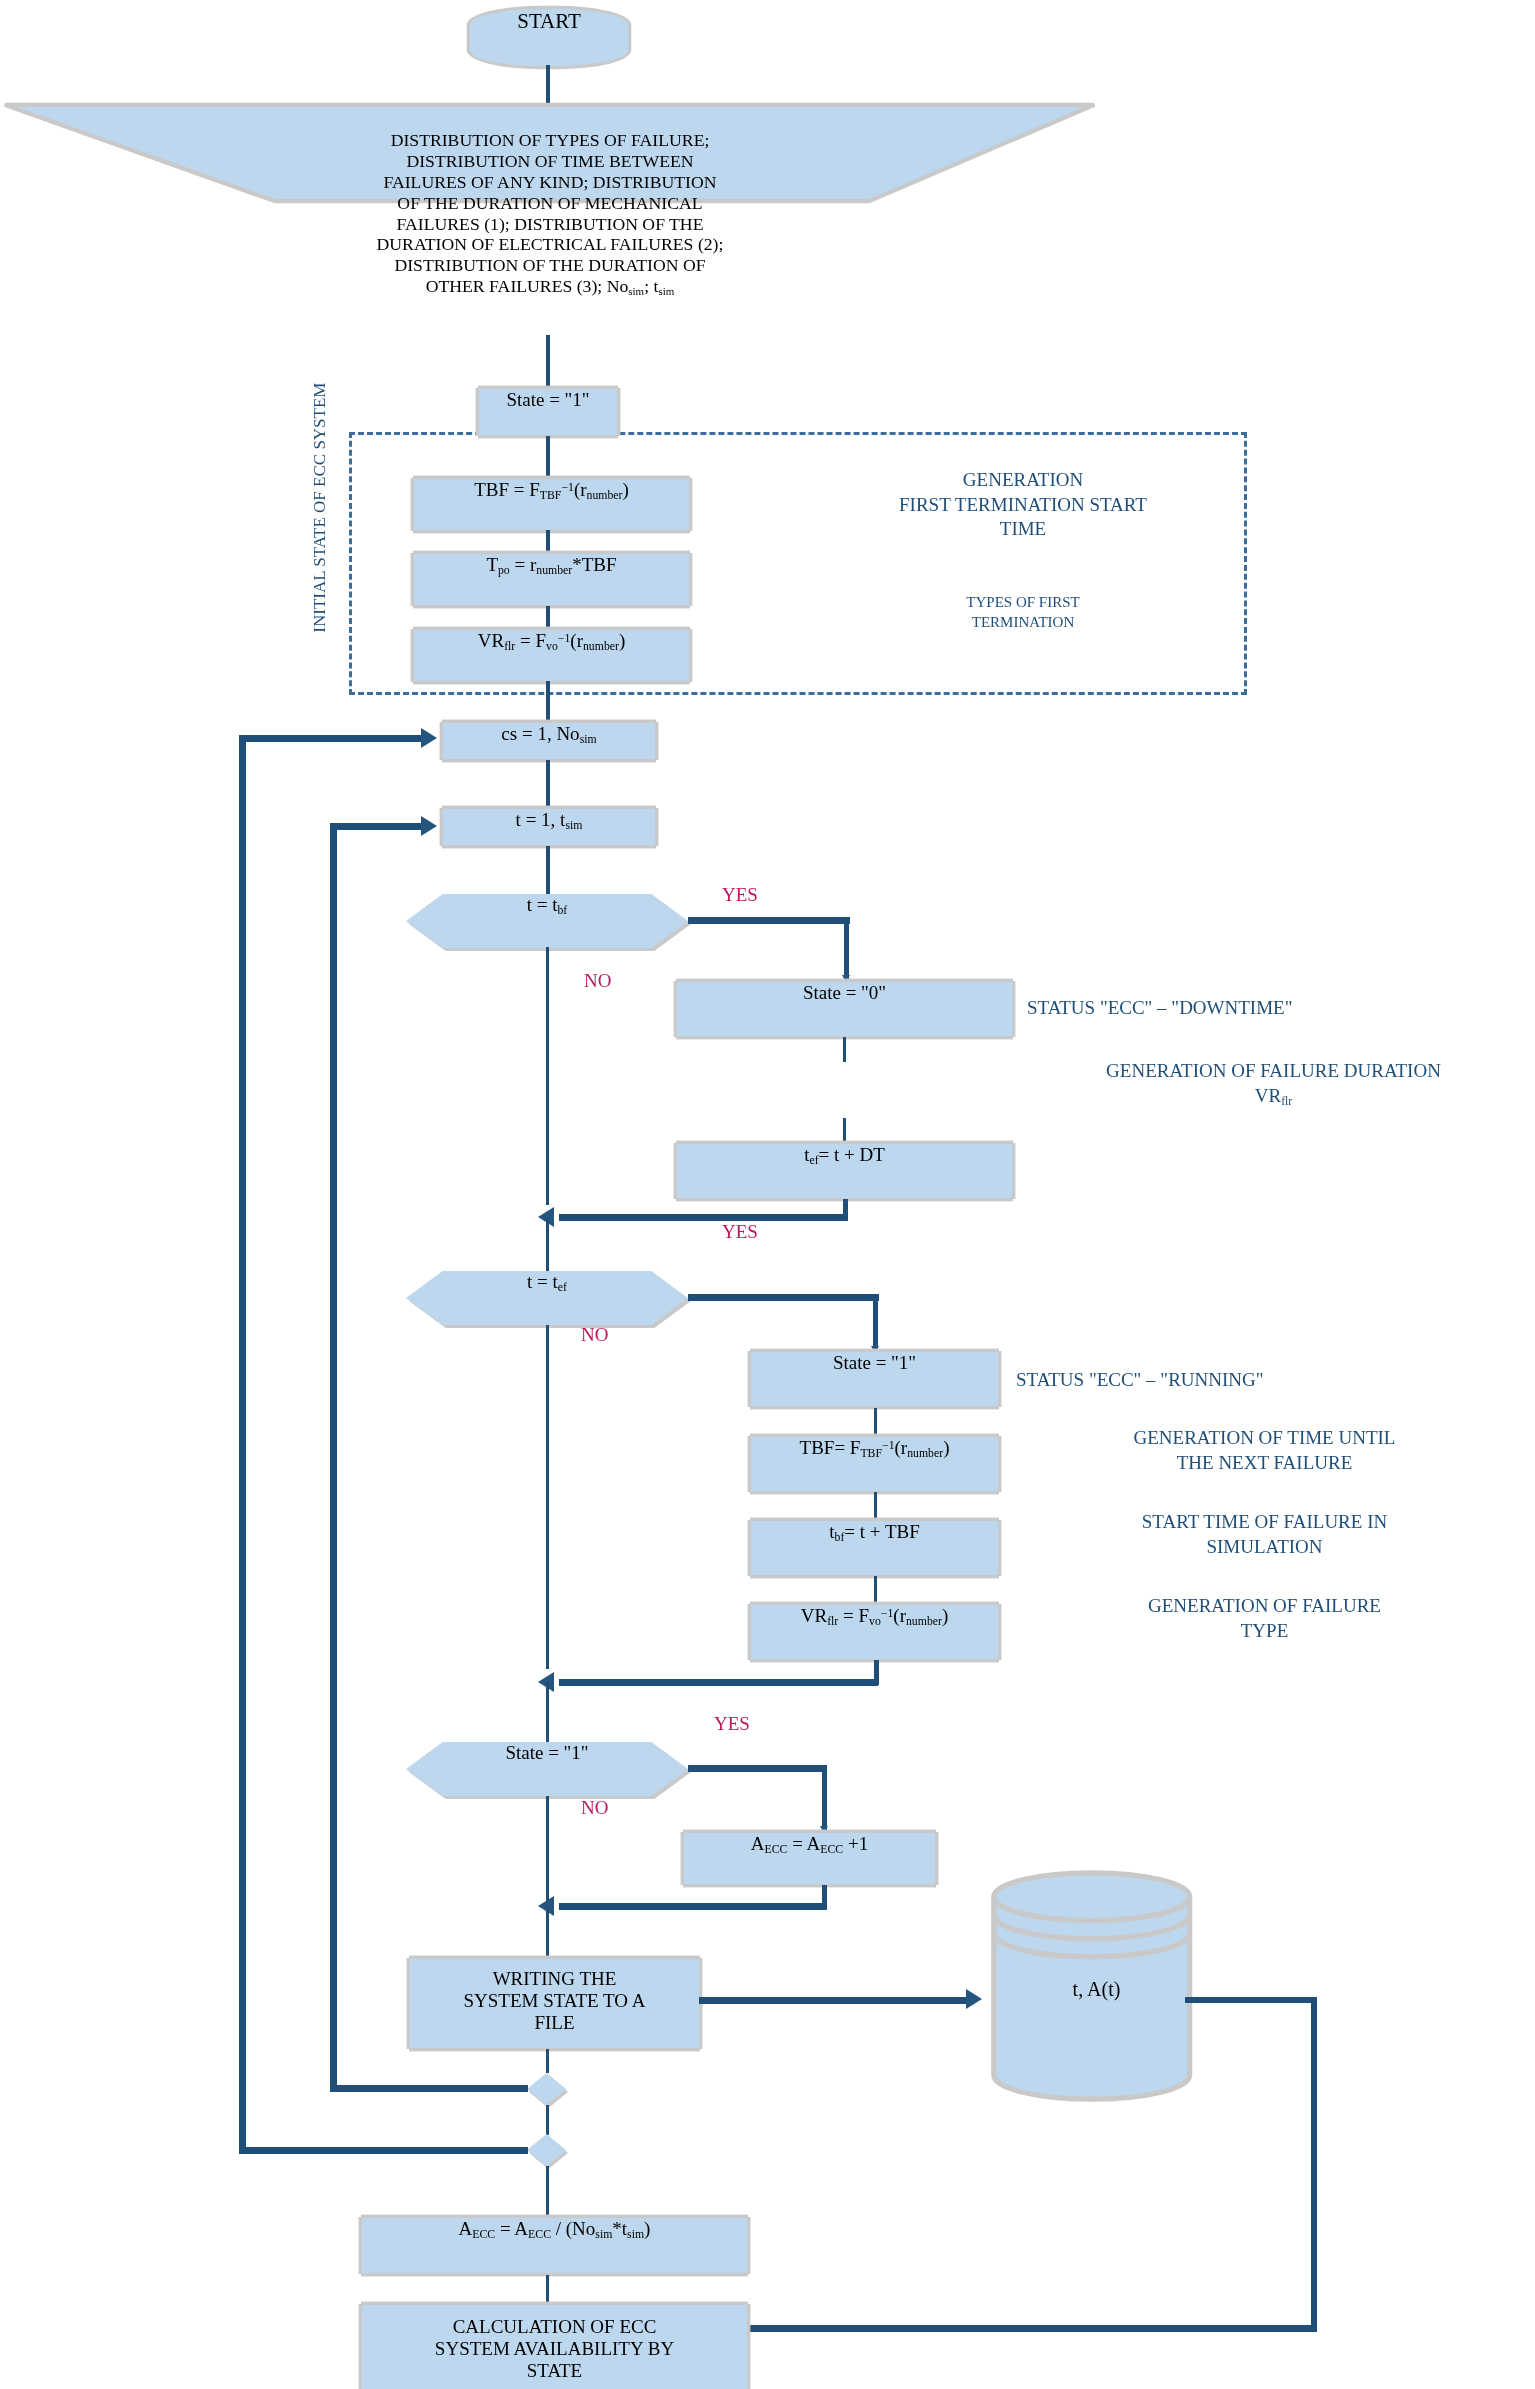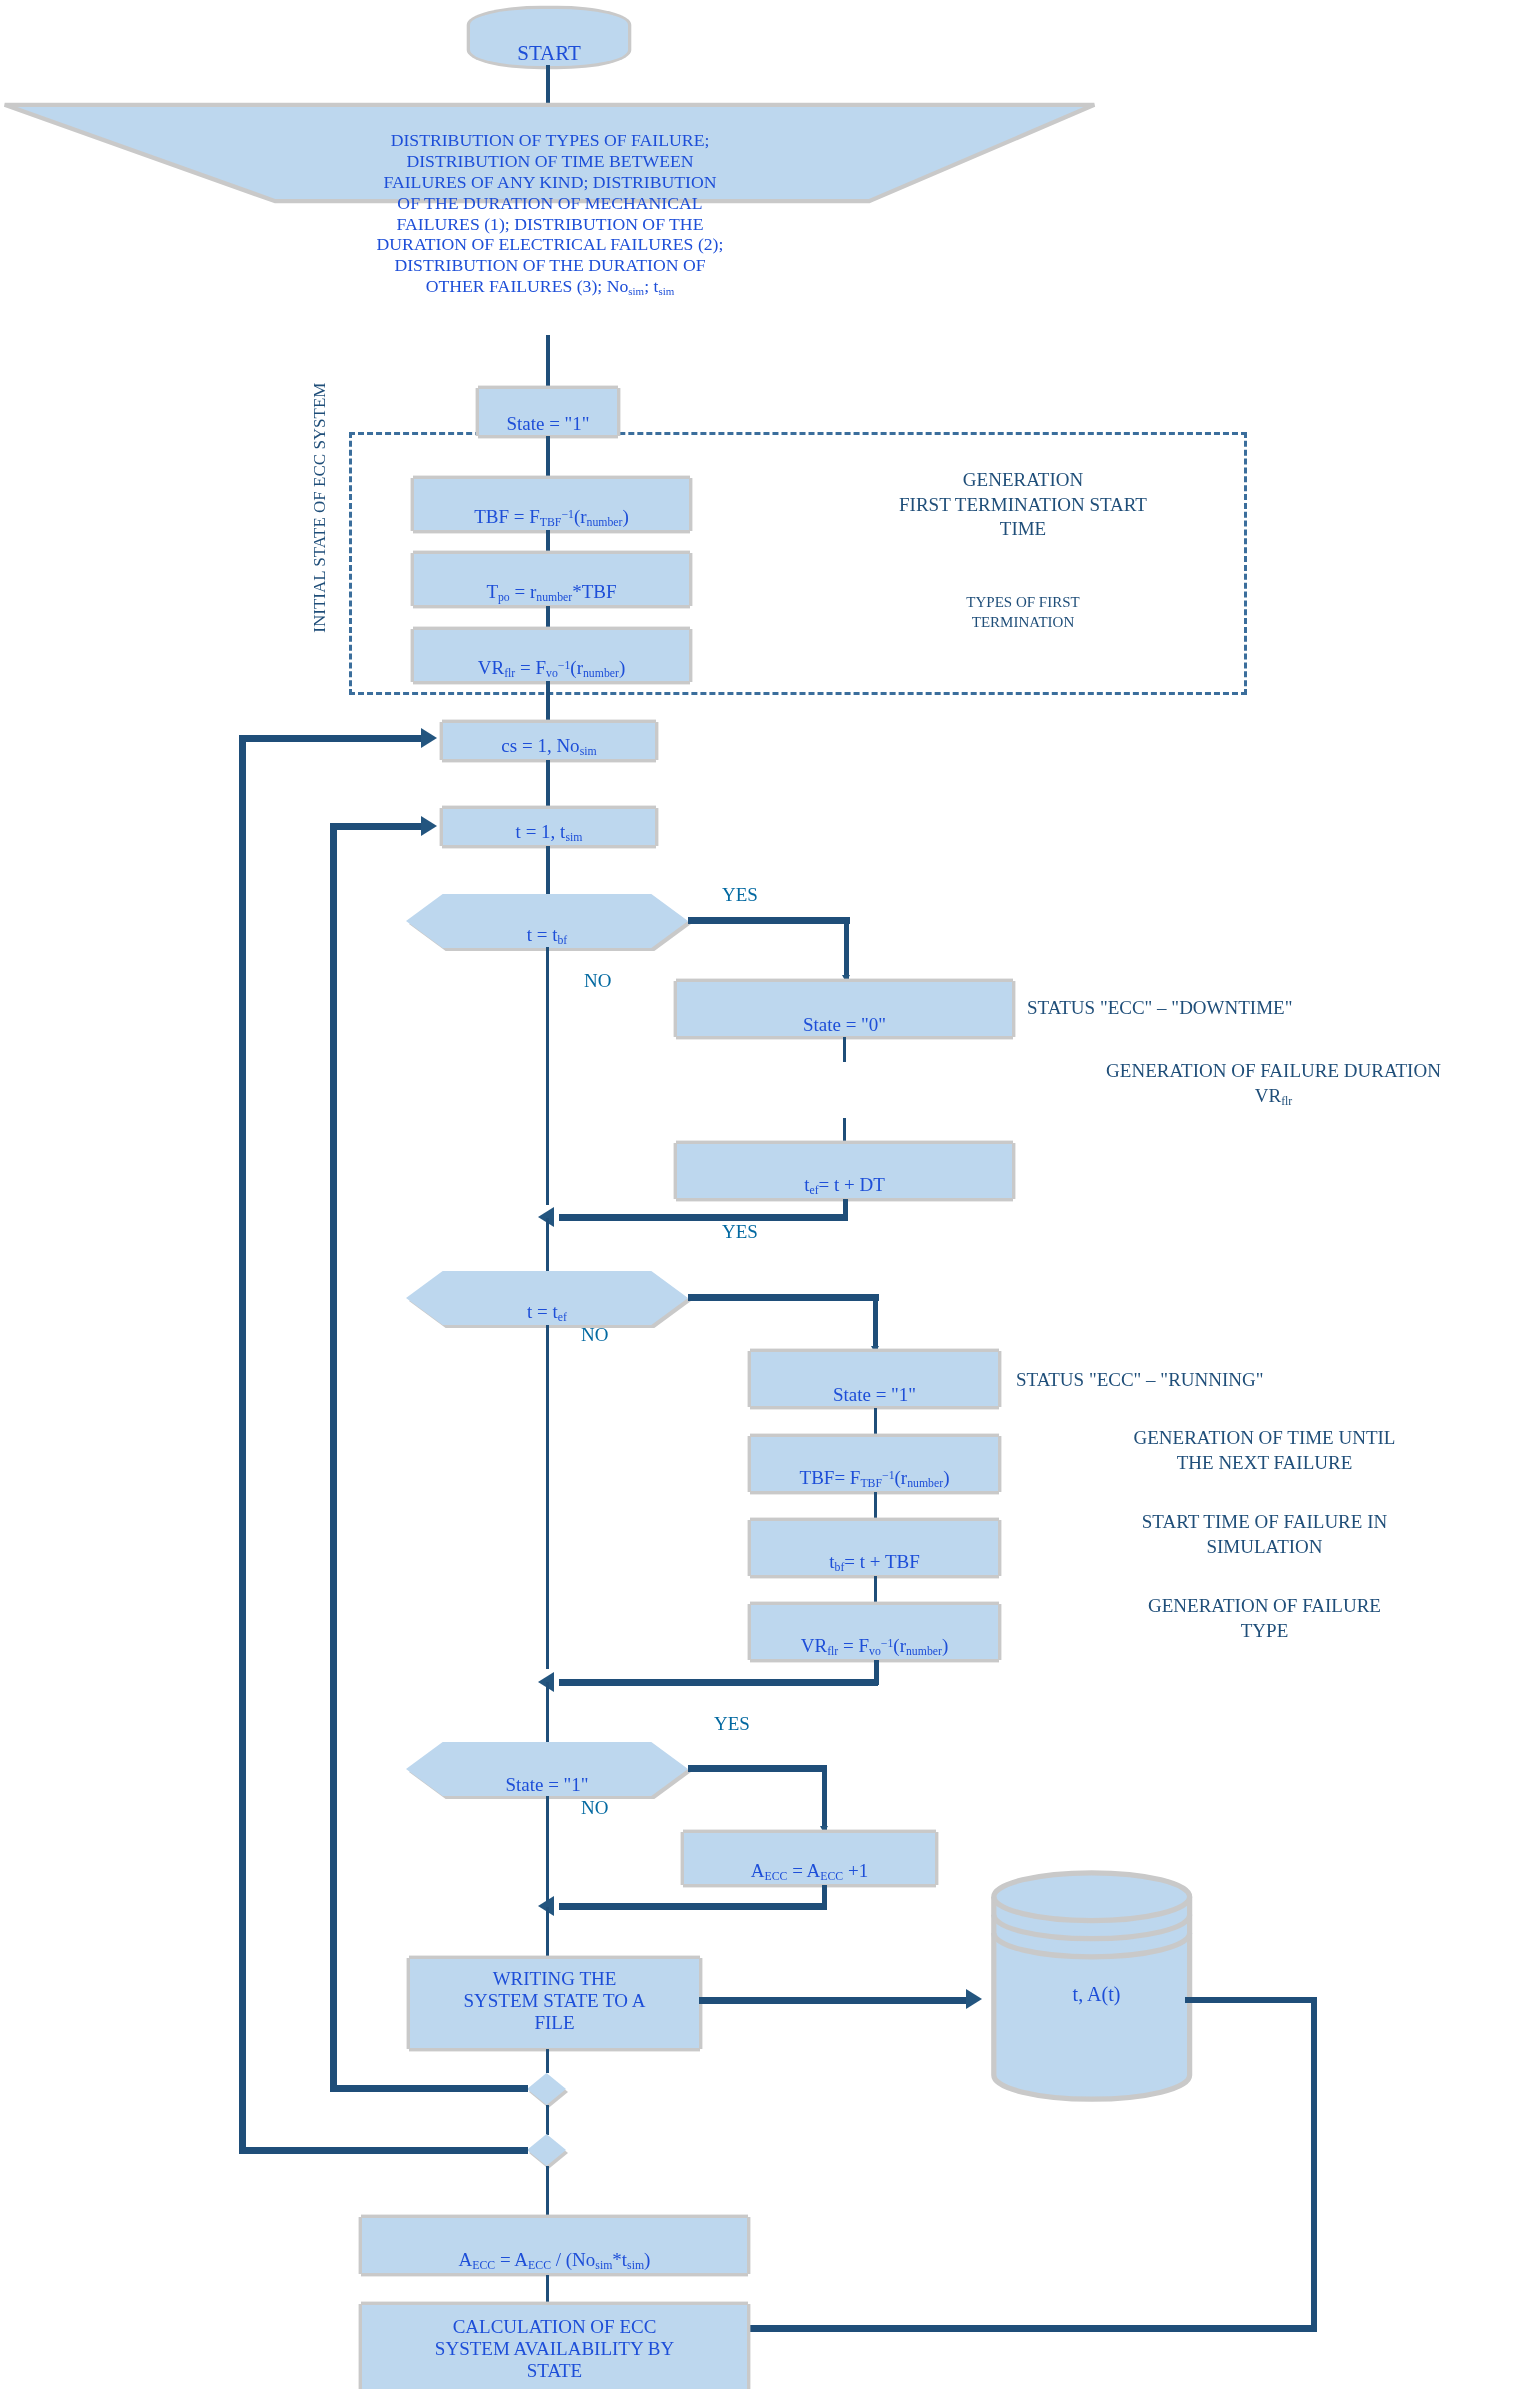"START" .node { align-items: flex-end -> flex-start; color: #1d4ed8 -> #000000 }
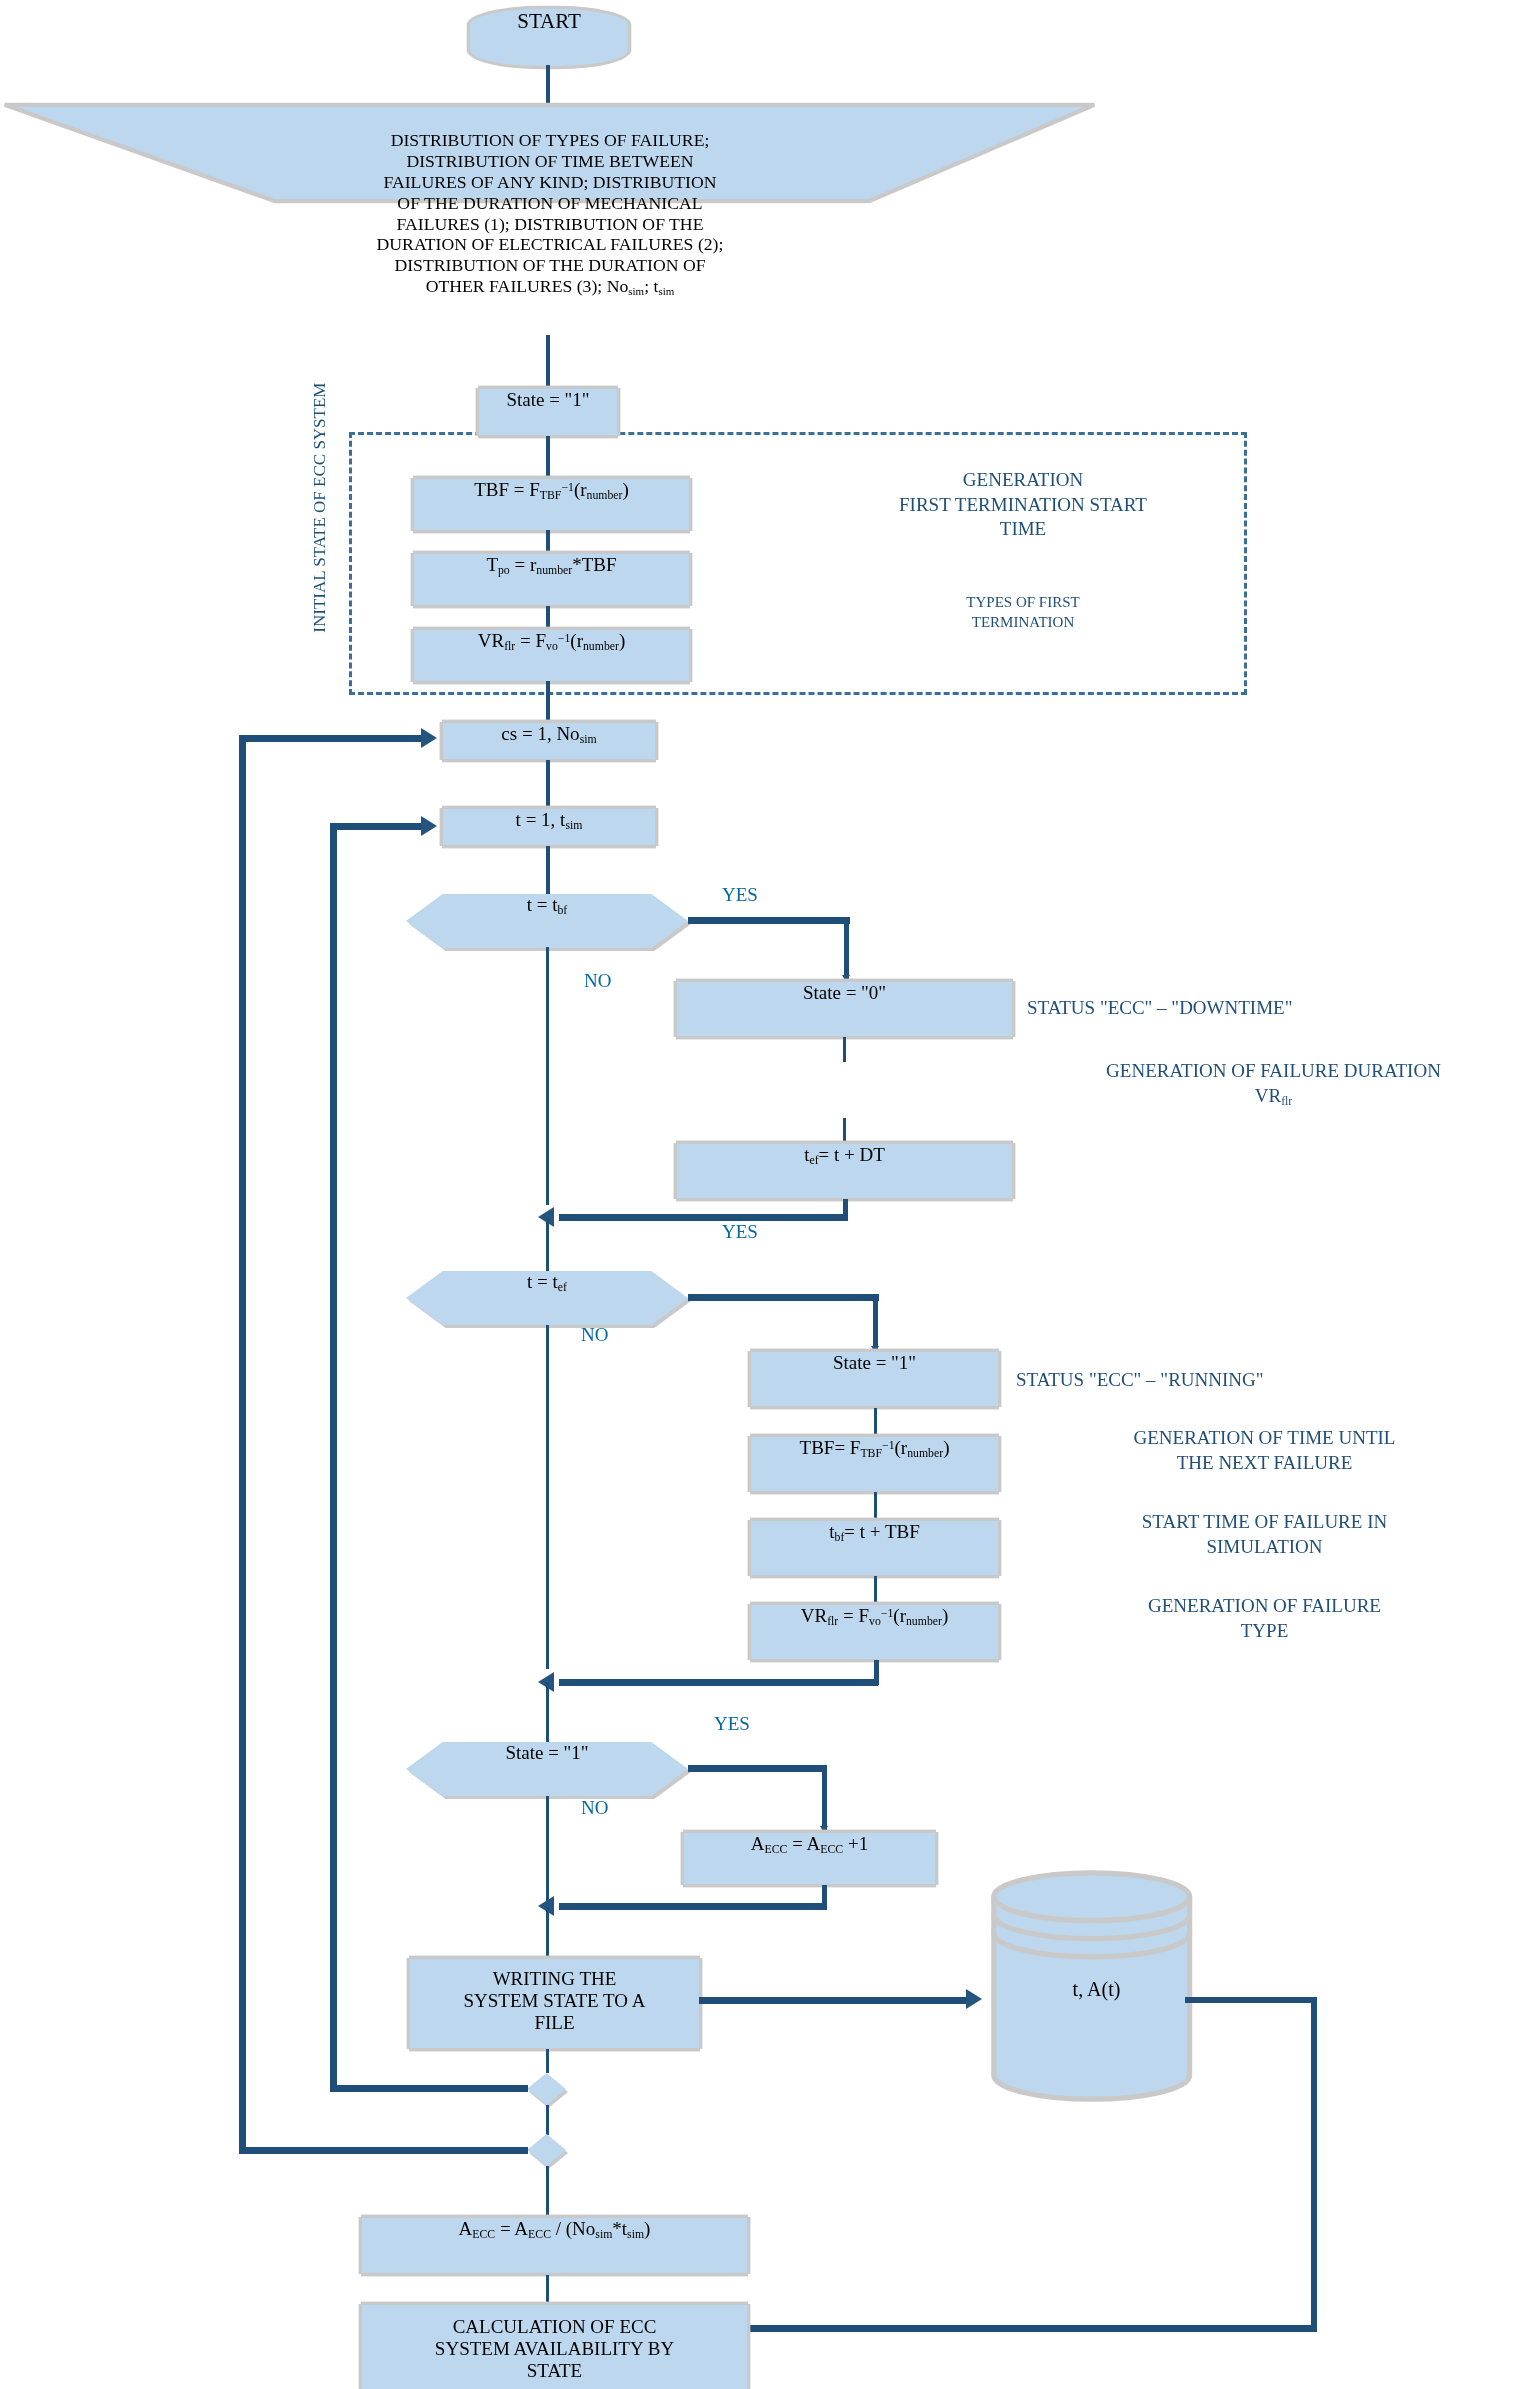"YES" .yn { color: #0369a1 -> #be185d }
